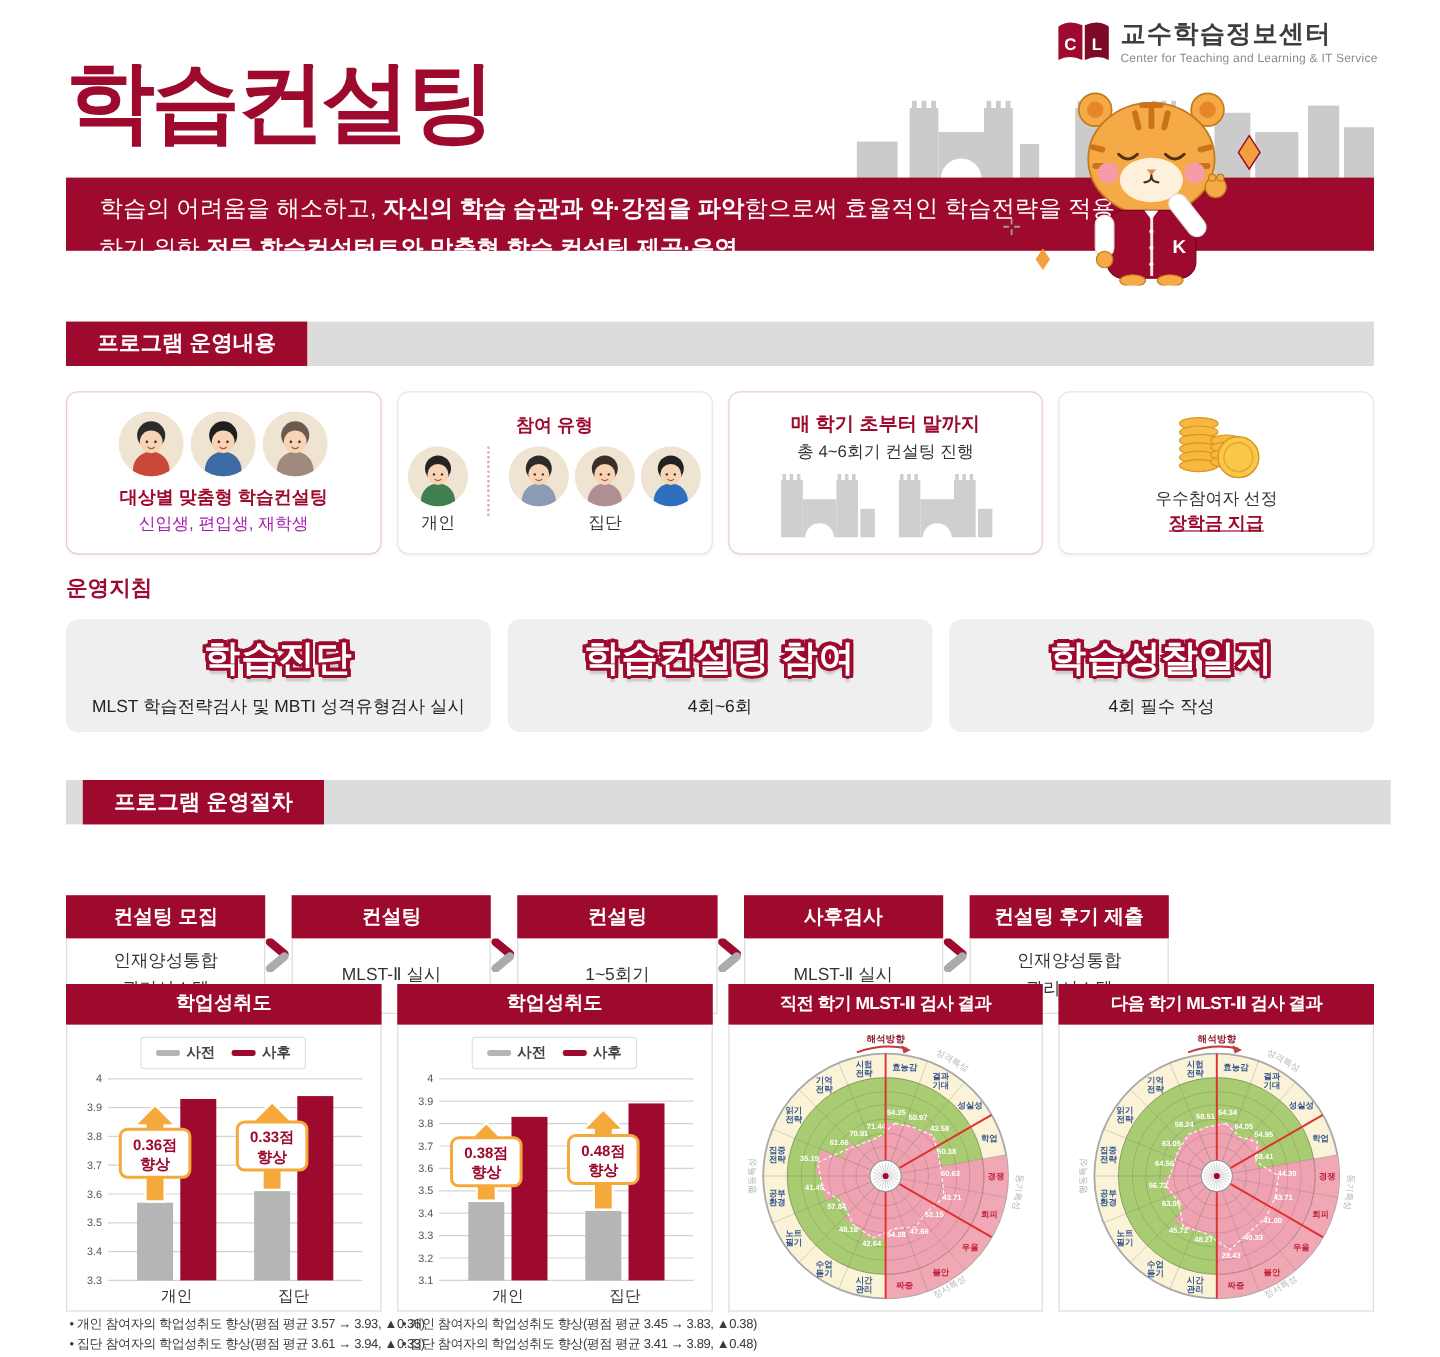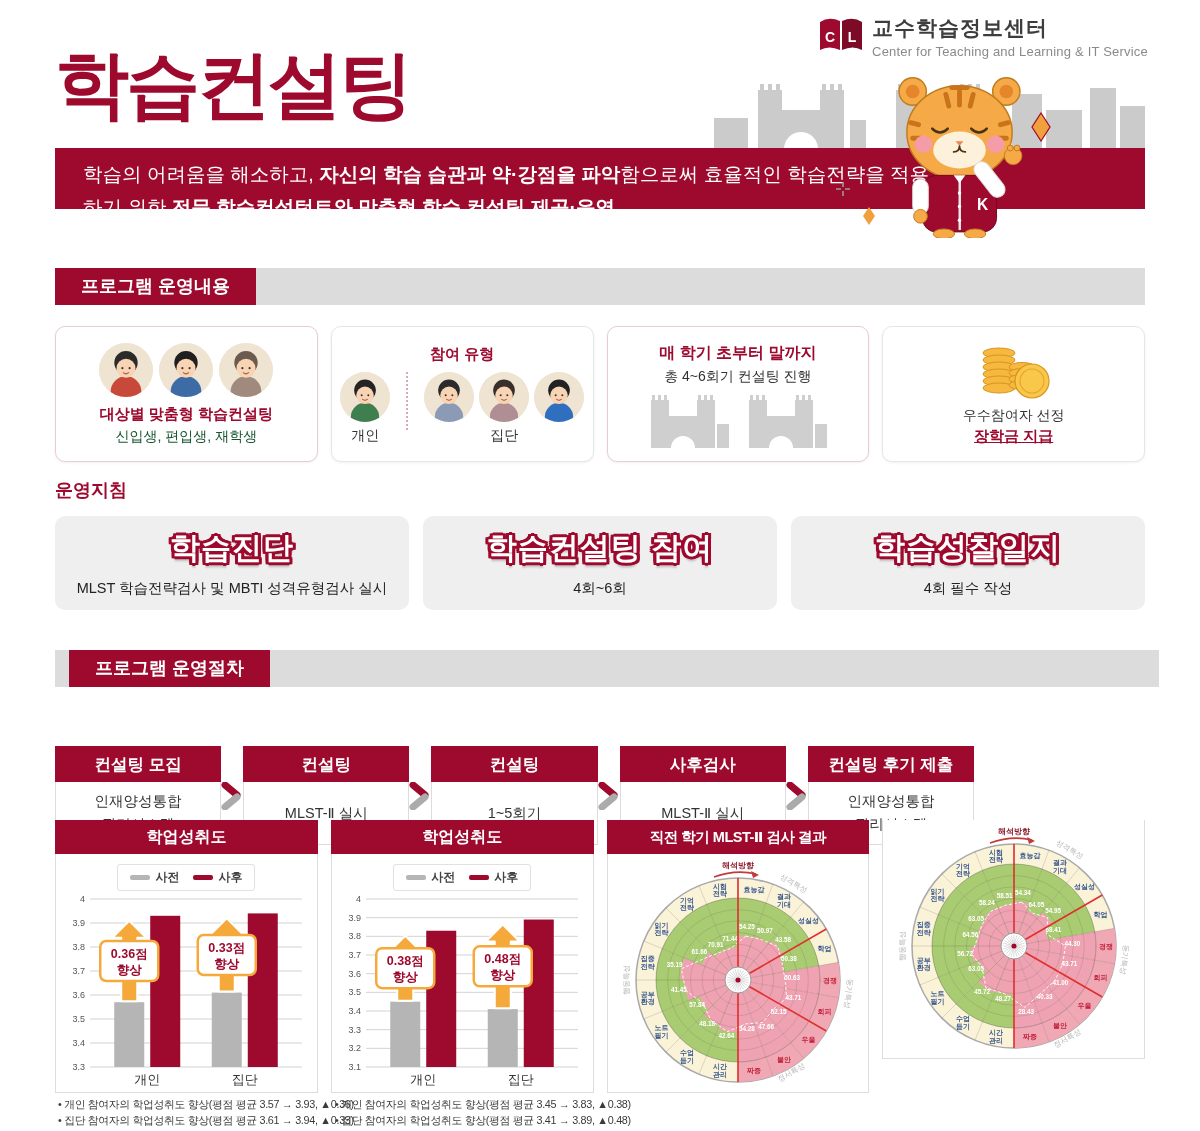"Center for Teaching and Learning" .logo-text .en { font-size: 13px -> 10px }
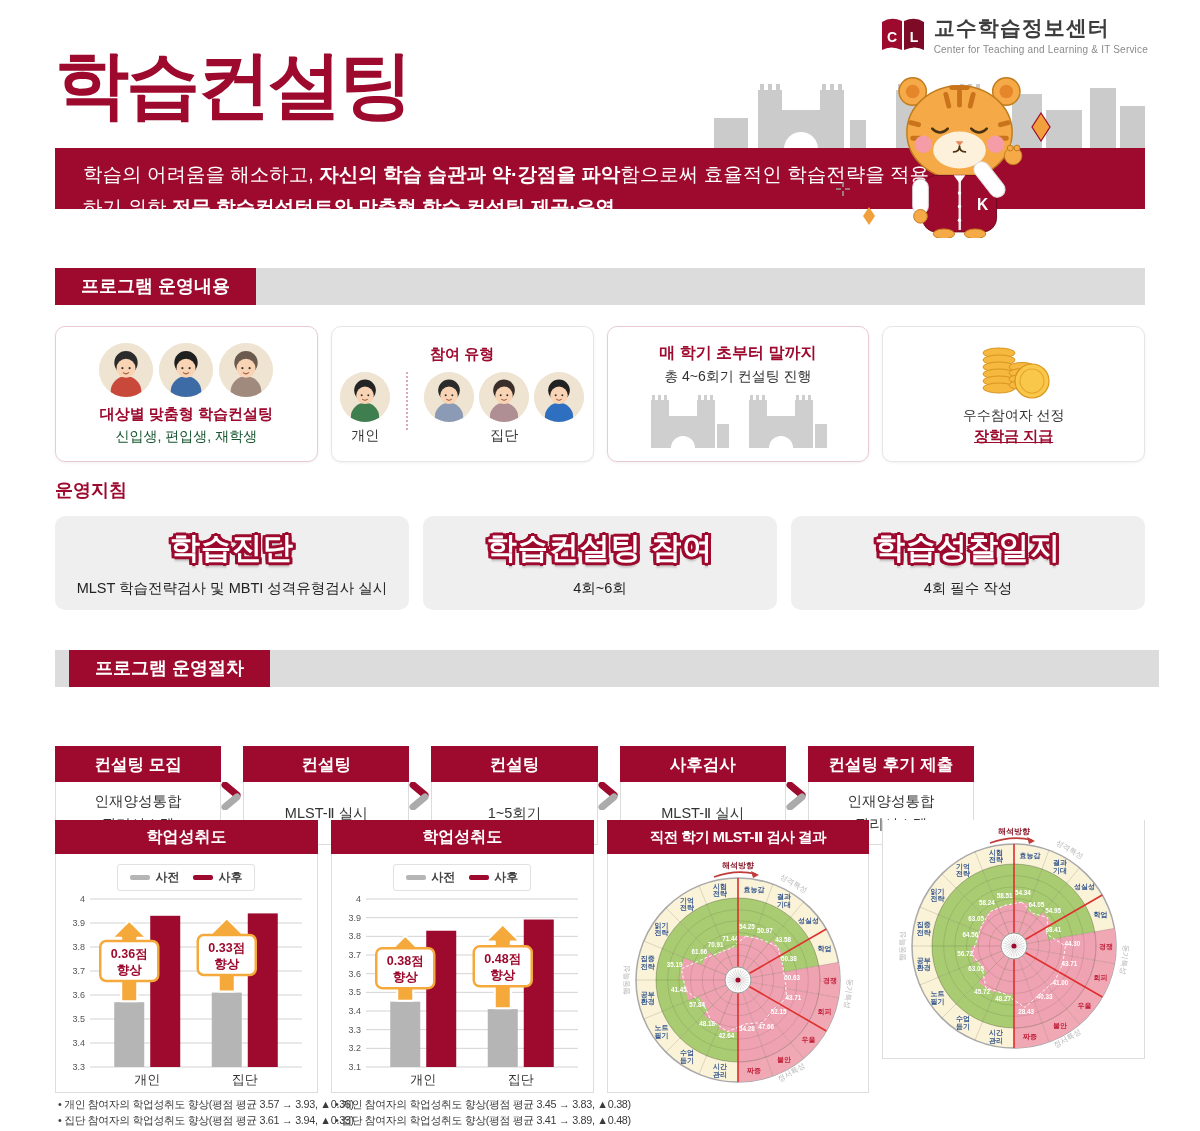"신입생, 편입생, 재학생" .card-sub { color: #14532d -> #a21caf }
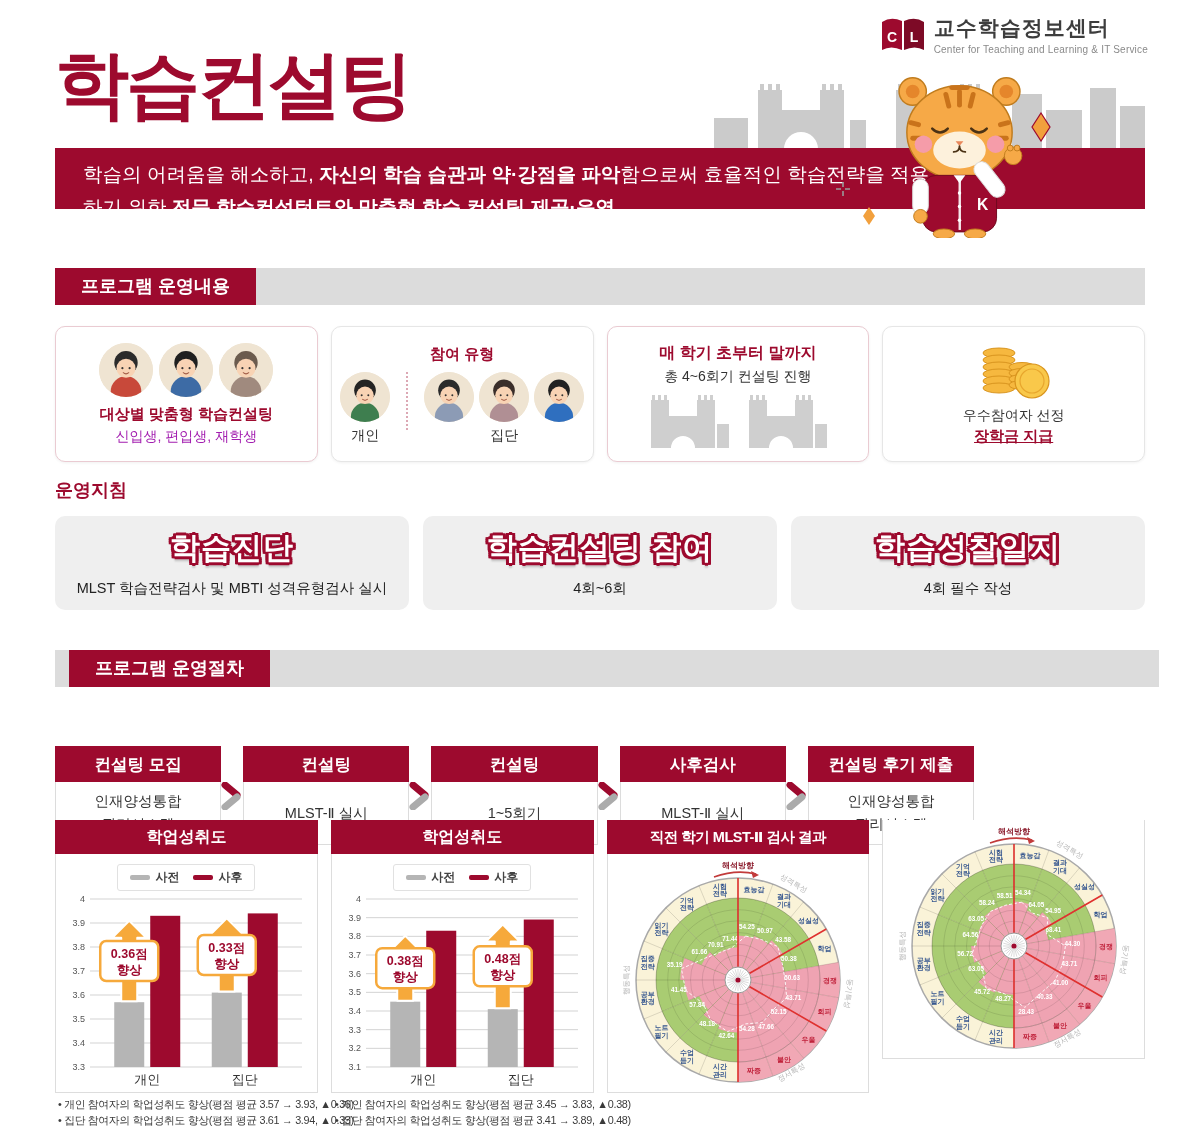"다음 학기 MLST-Ⅱ 검사 결과" div.panel-head { html: none -> <div>다음 학기 MLST-Ⅱ 검사 결과</div> }
